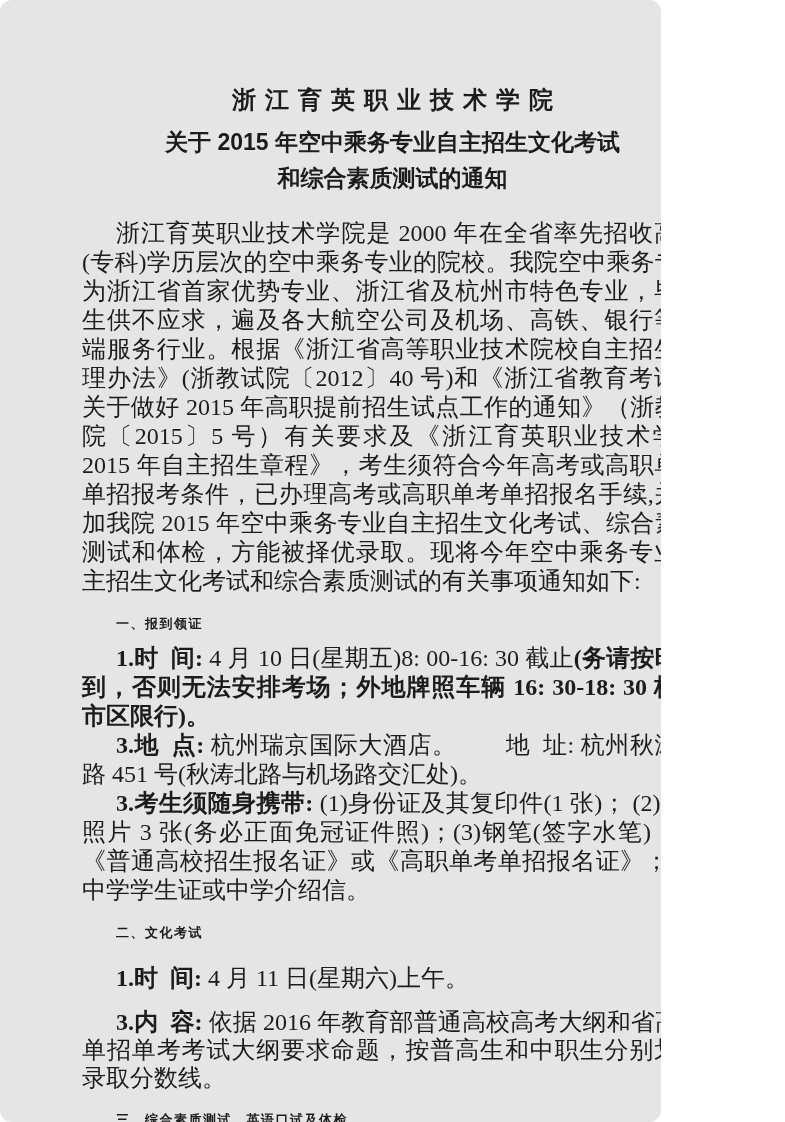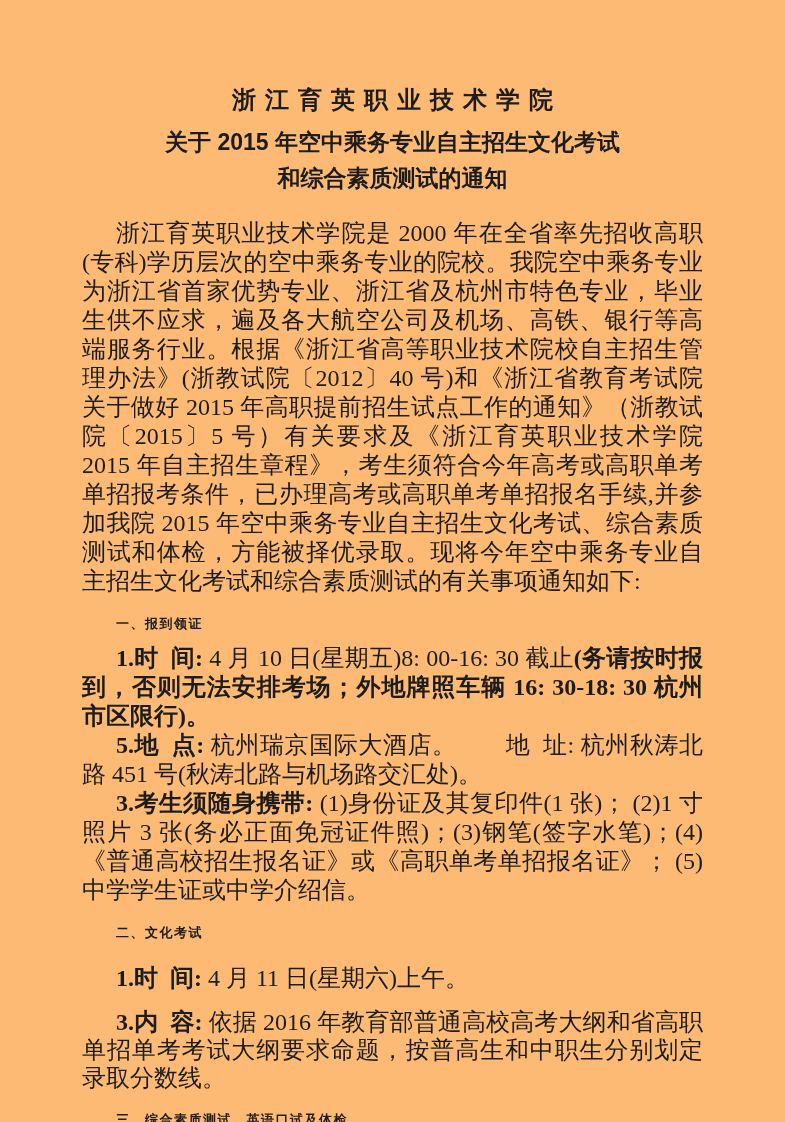"浙江育英职业技术学院" .page { background: #fdba74 -> #e5e5e5; border-radius: none -> 12px; width: 785px -> 661px }
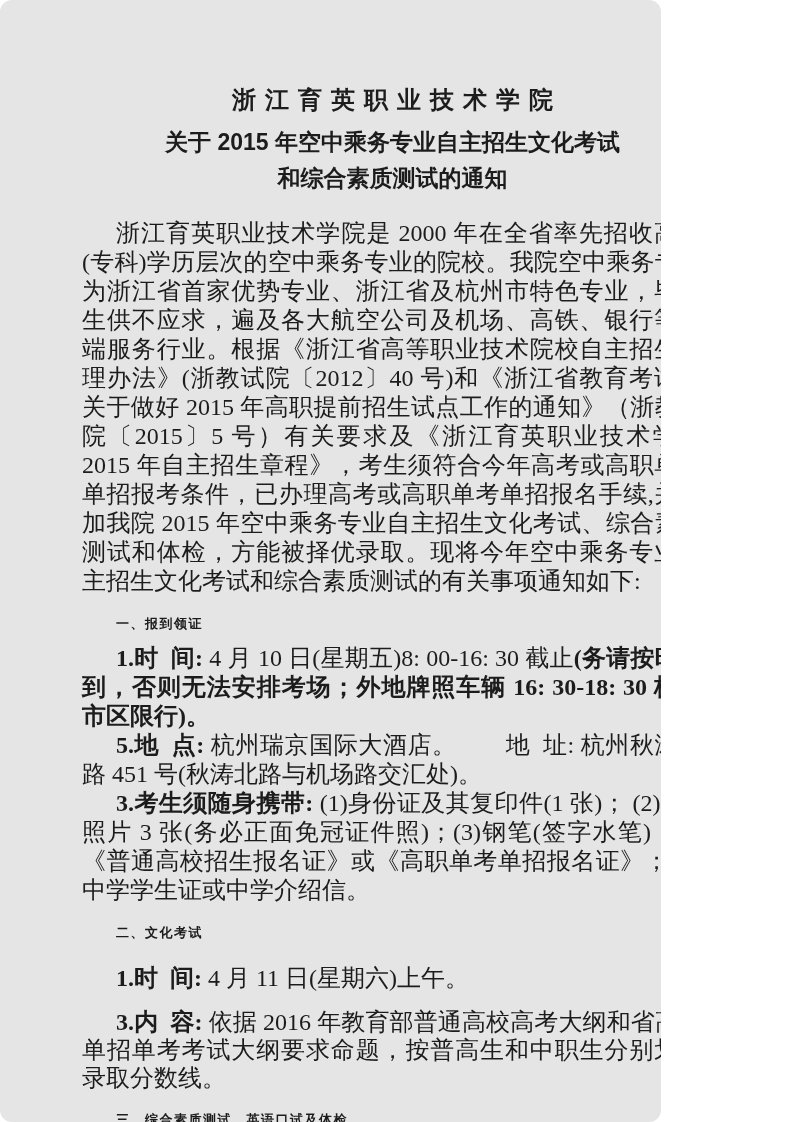"5.地 点:" span.lbl { text: 5 -> 3 }
